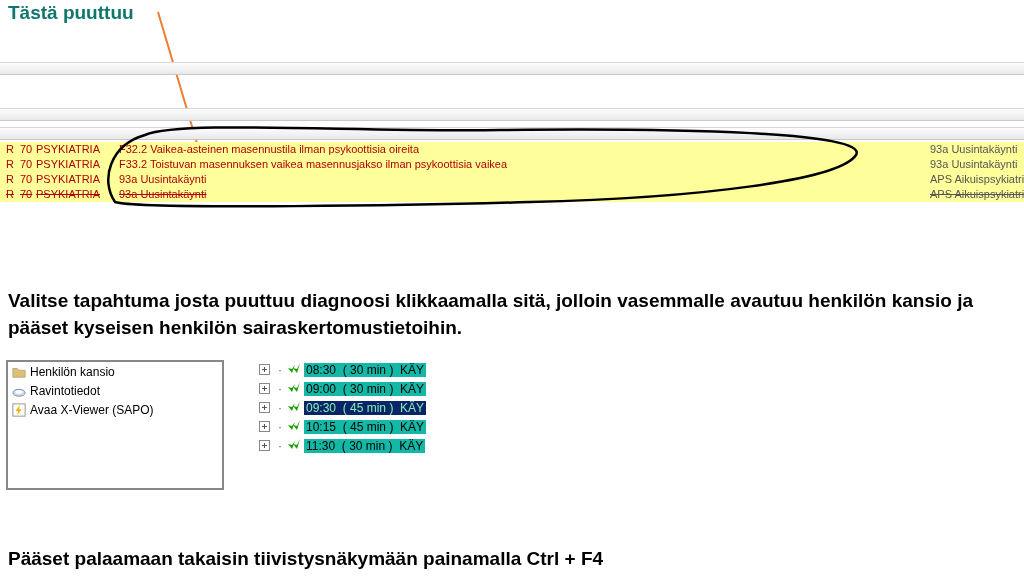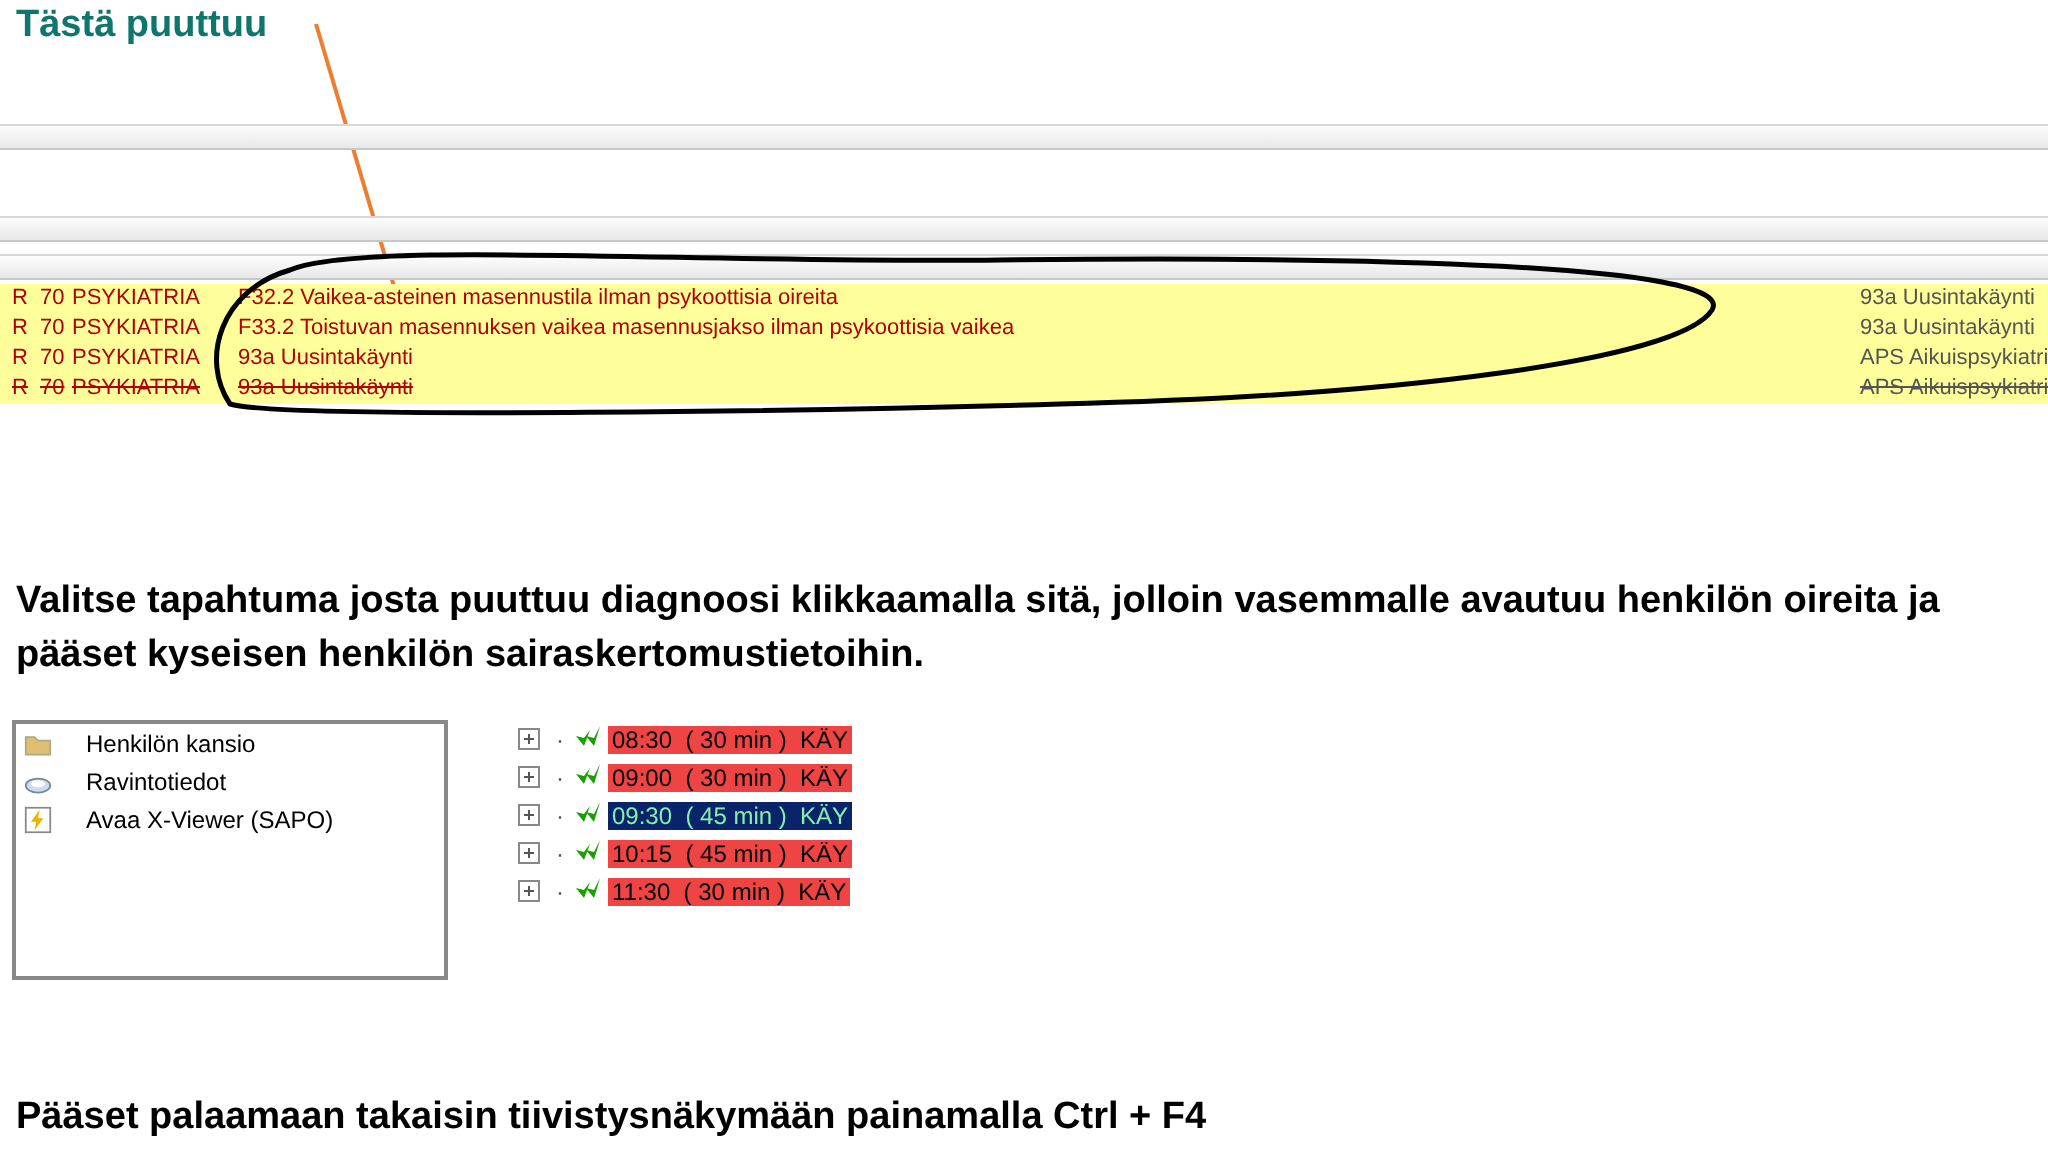"Valitse tapahtuma josta puuttuu" div.instruction { text: oireita -> kansio }
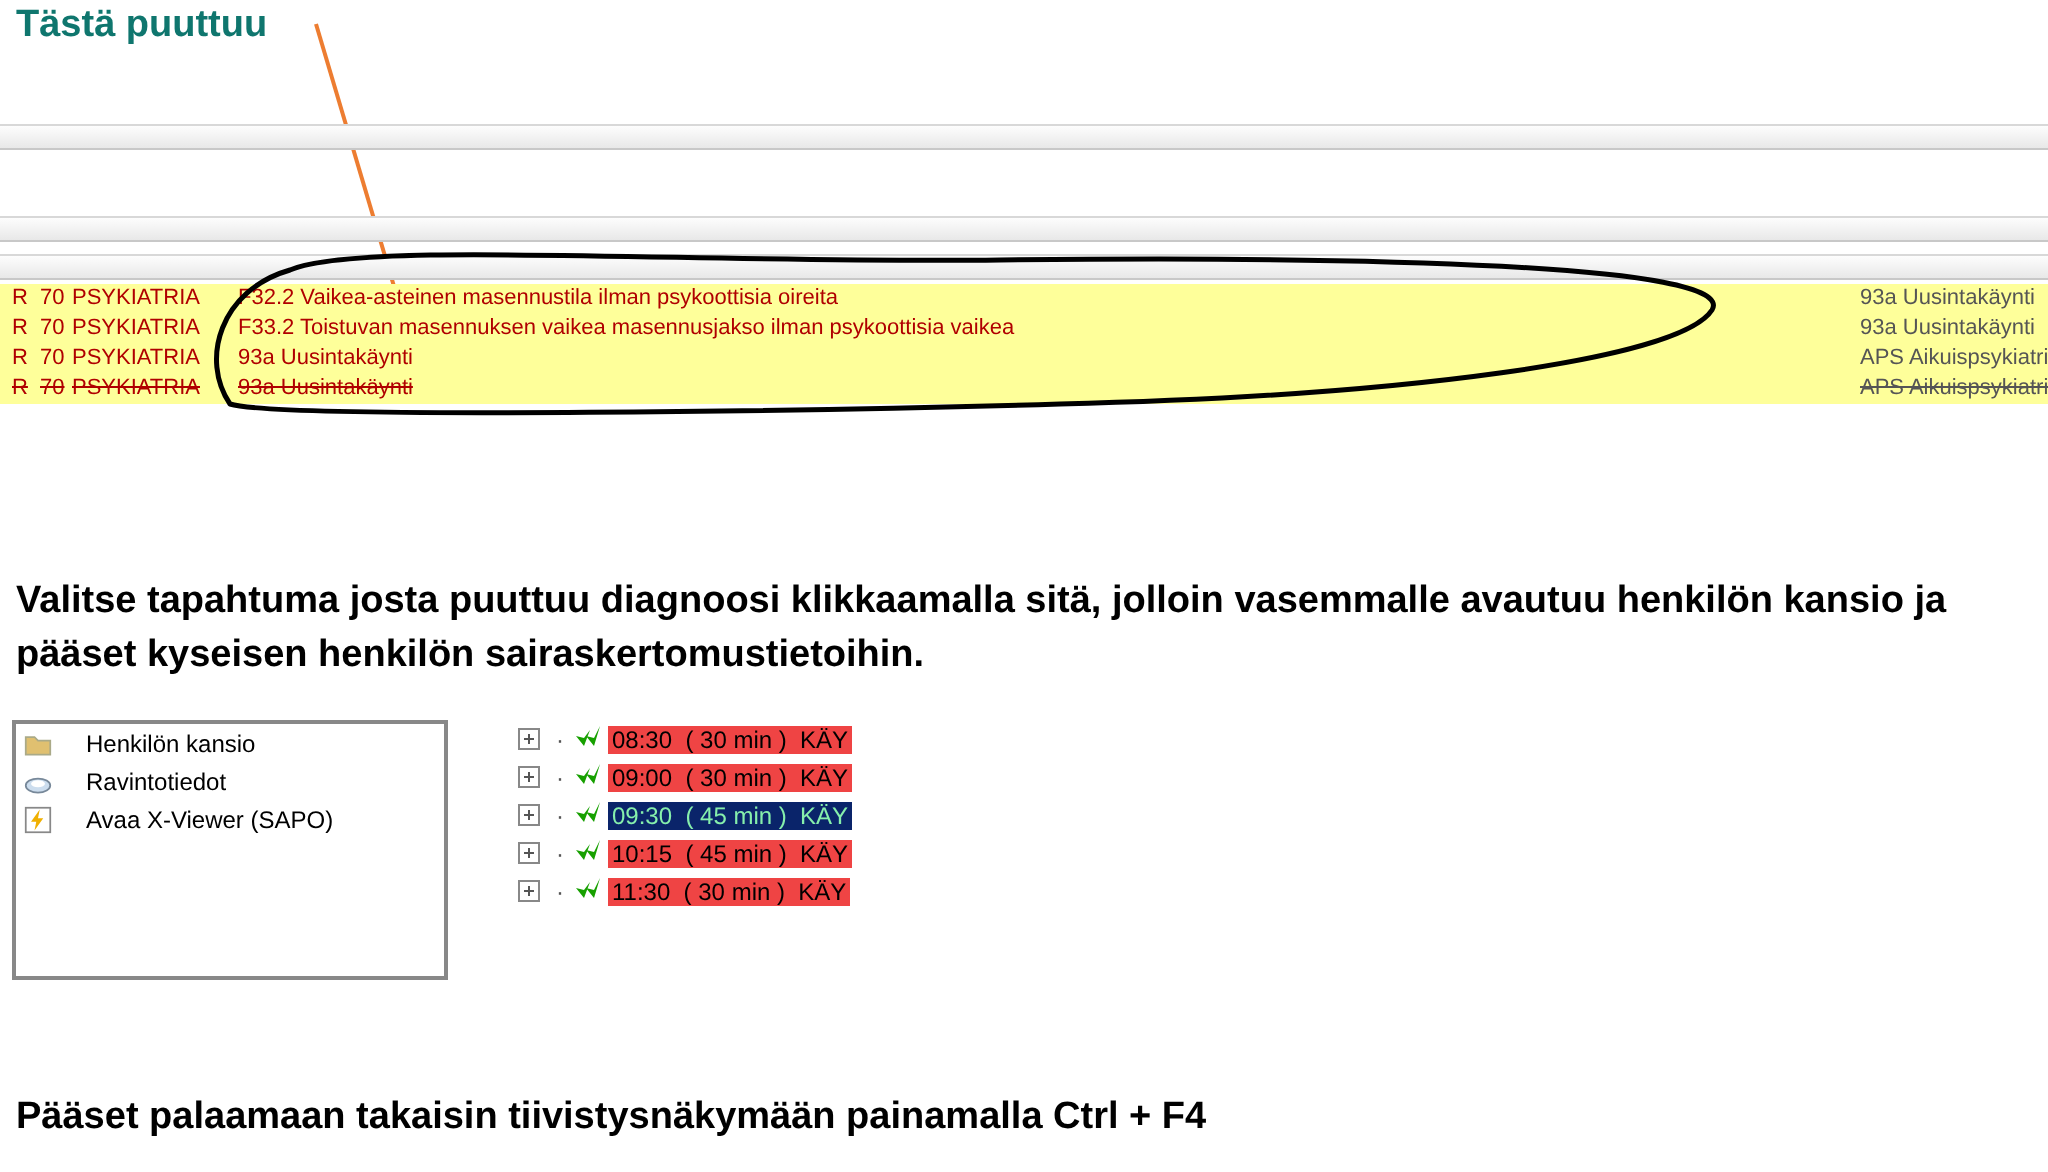"Henkilön kansio" .tree-item { gap: 17px -> 4px }
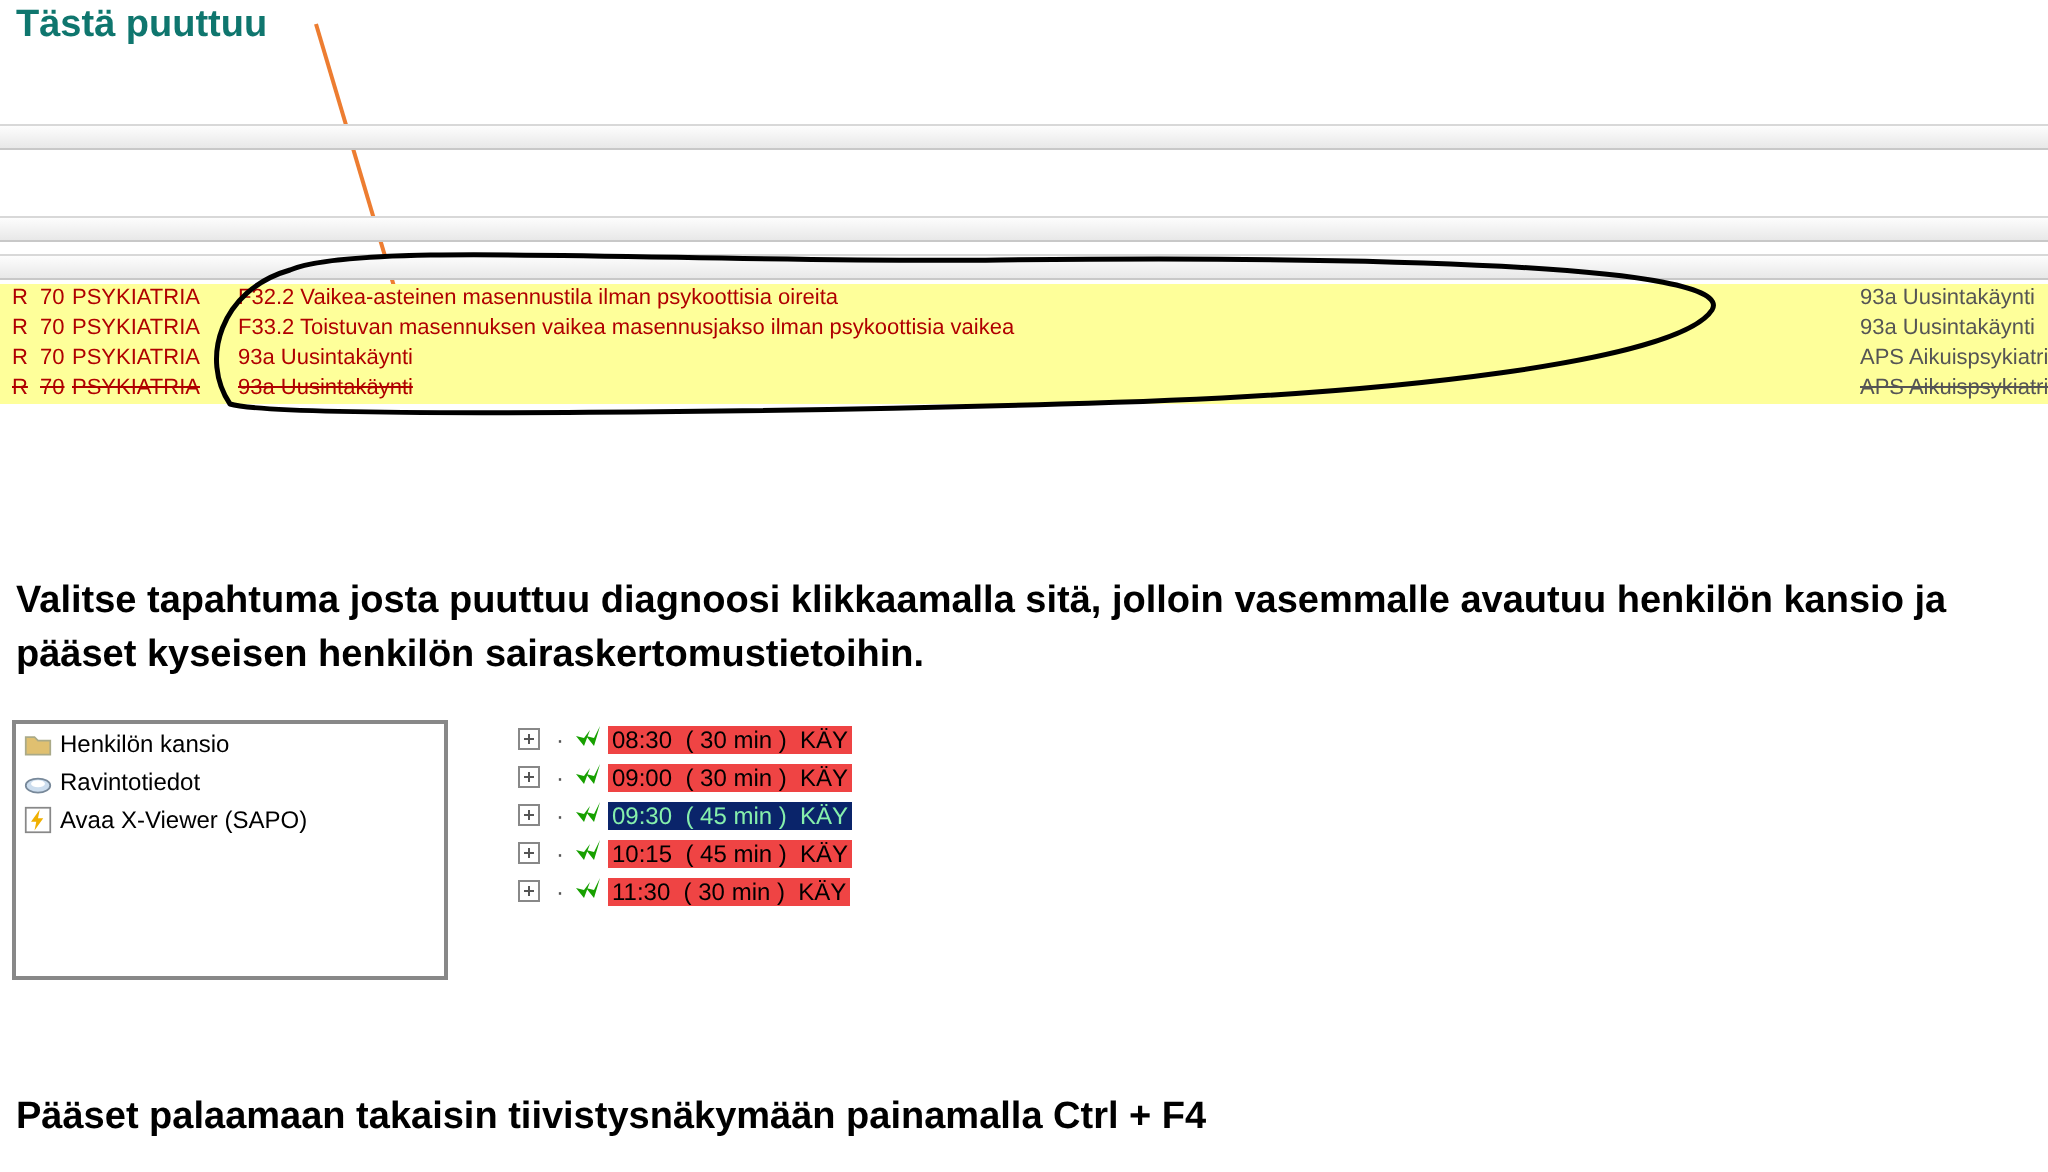"08:30 ( 30 min )" .appt-label { background: #ef4444 -> #14b8a6 }
